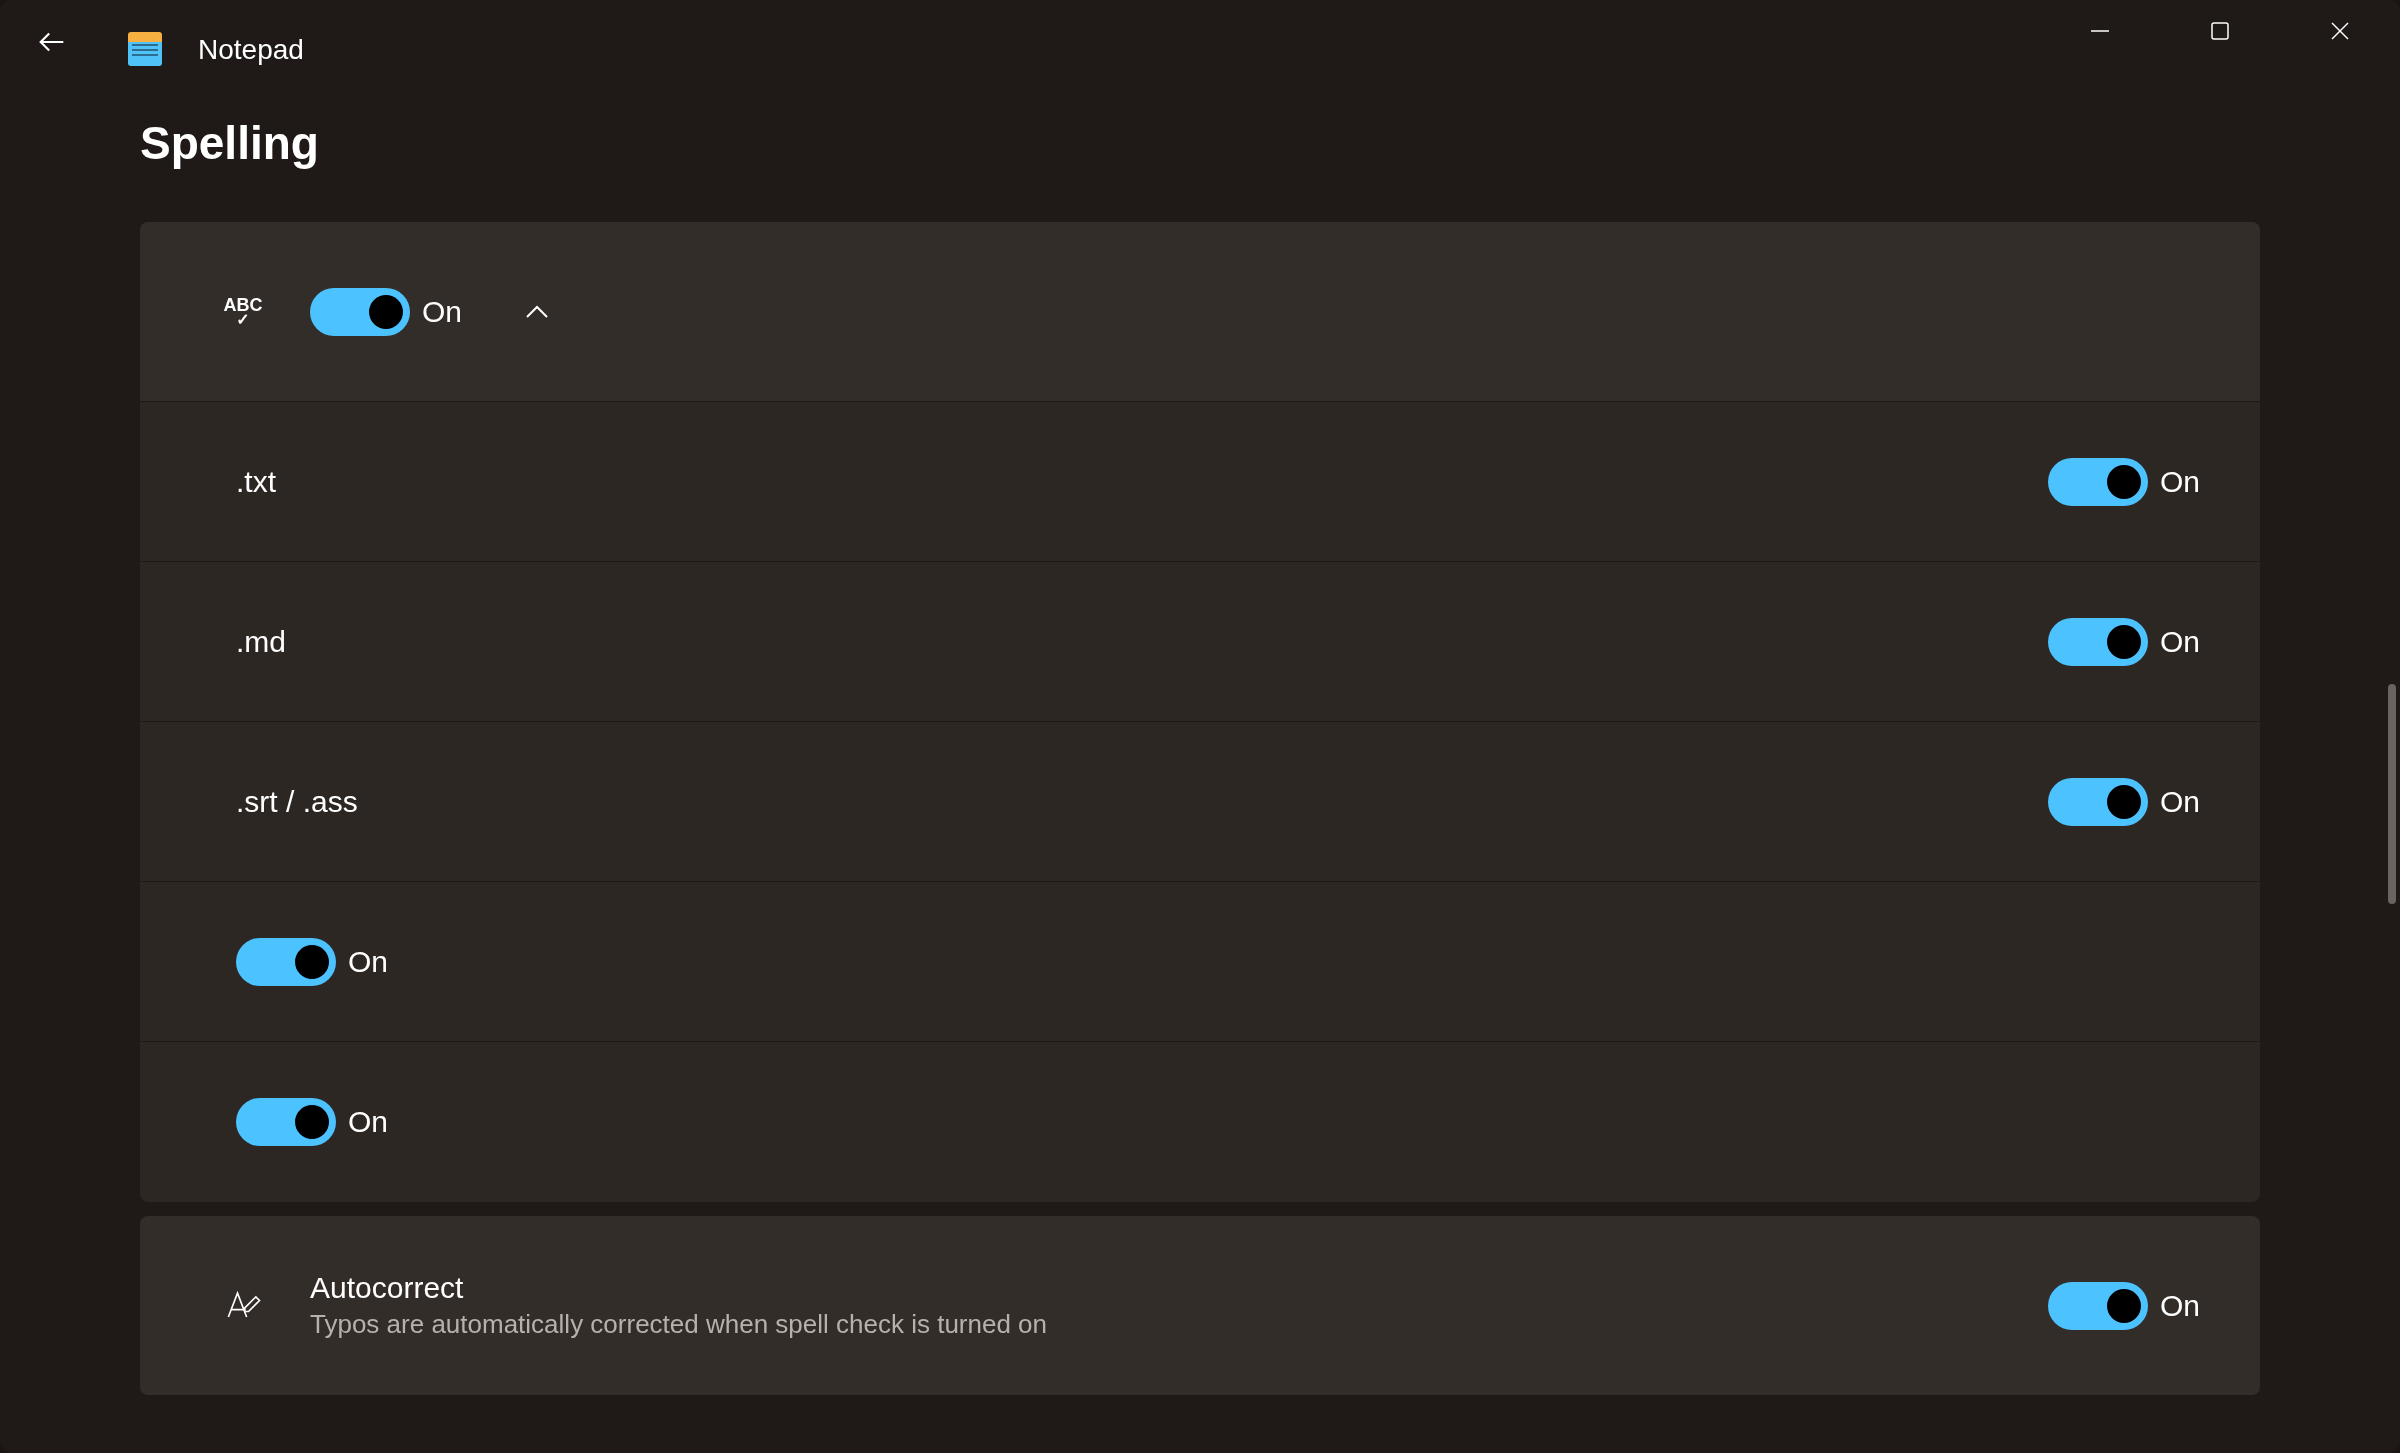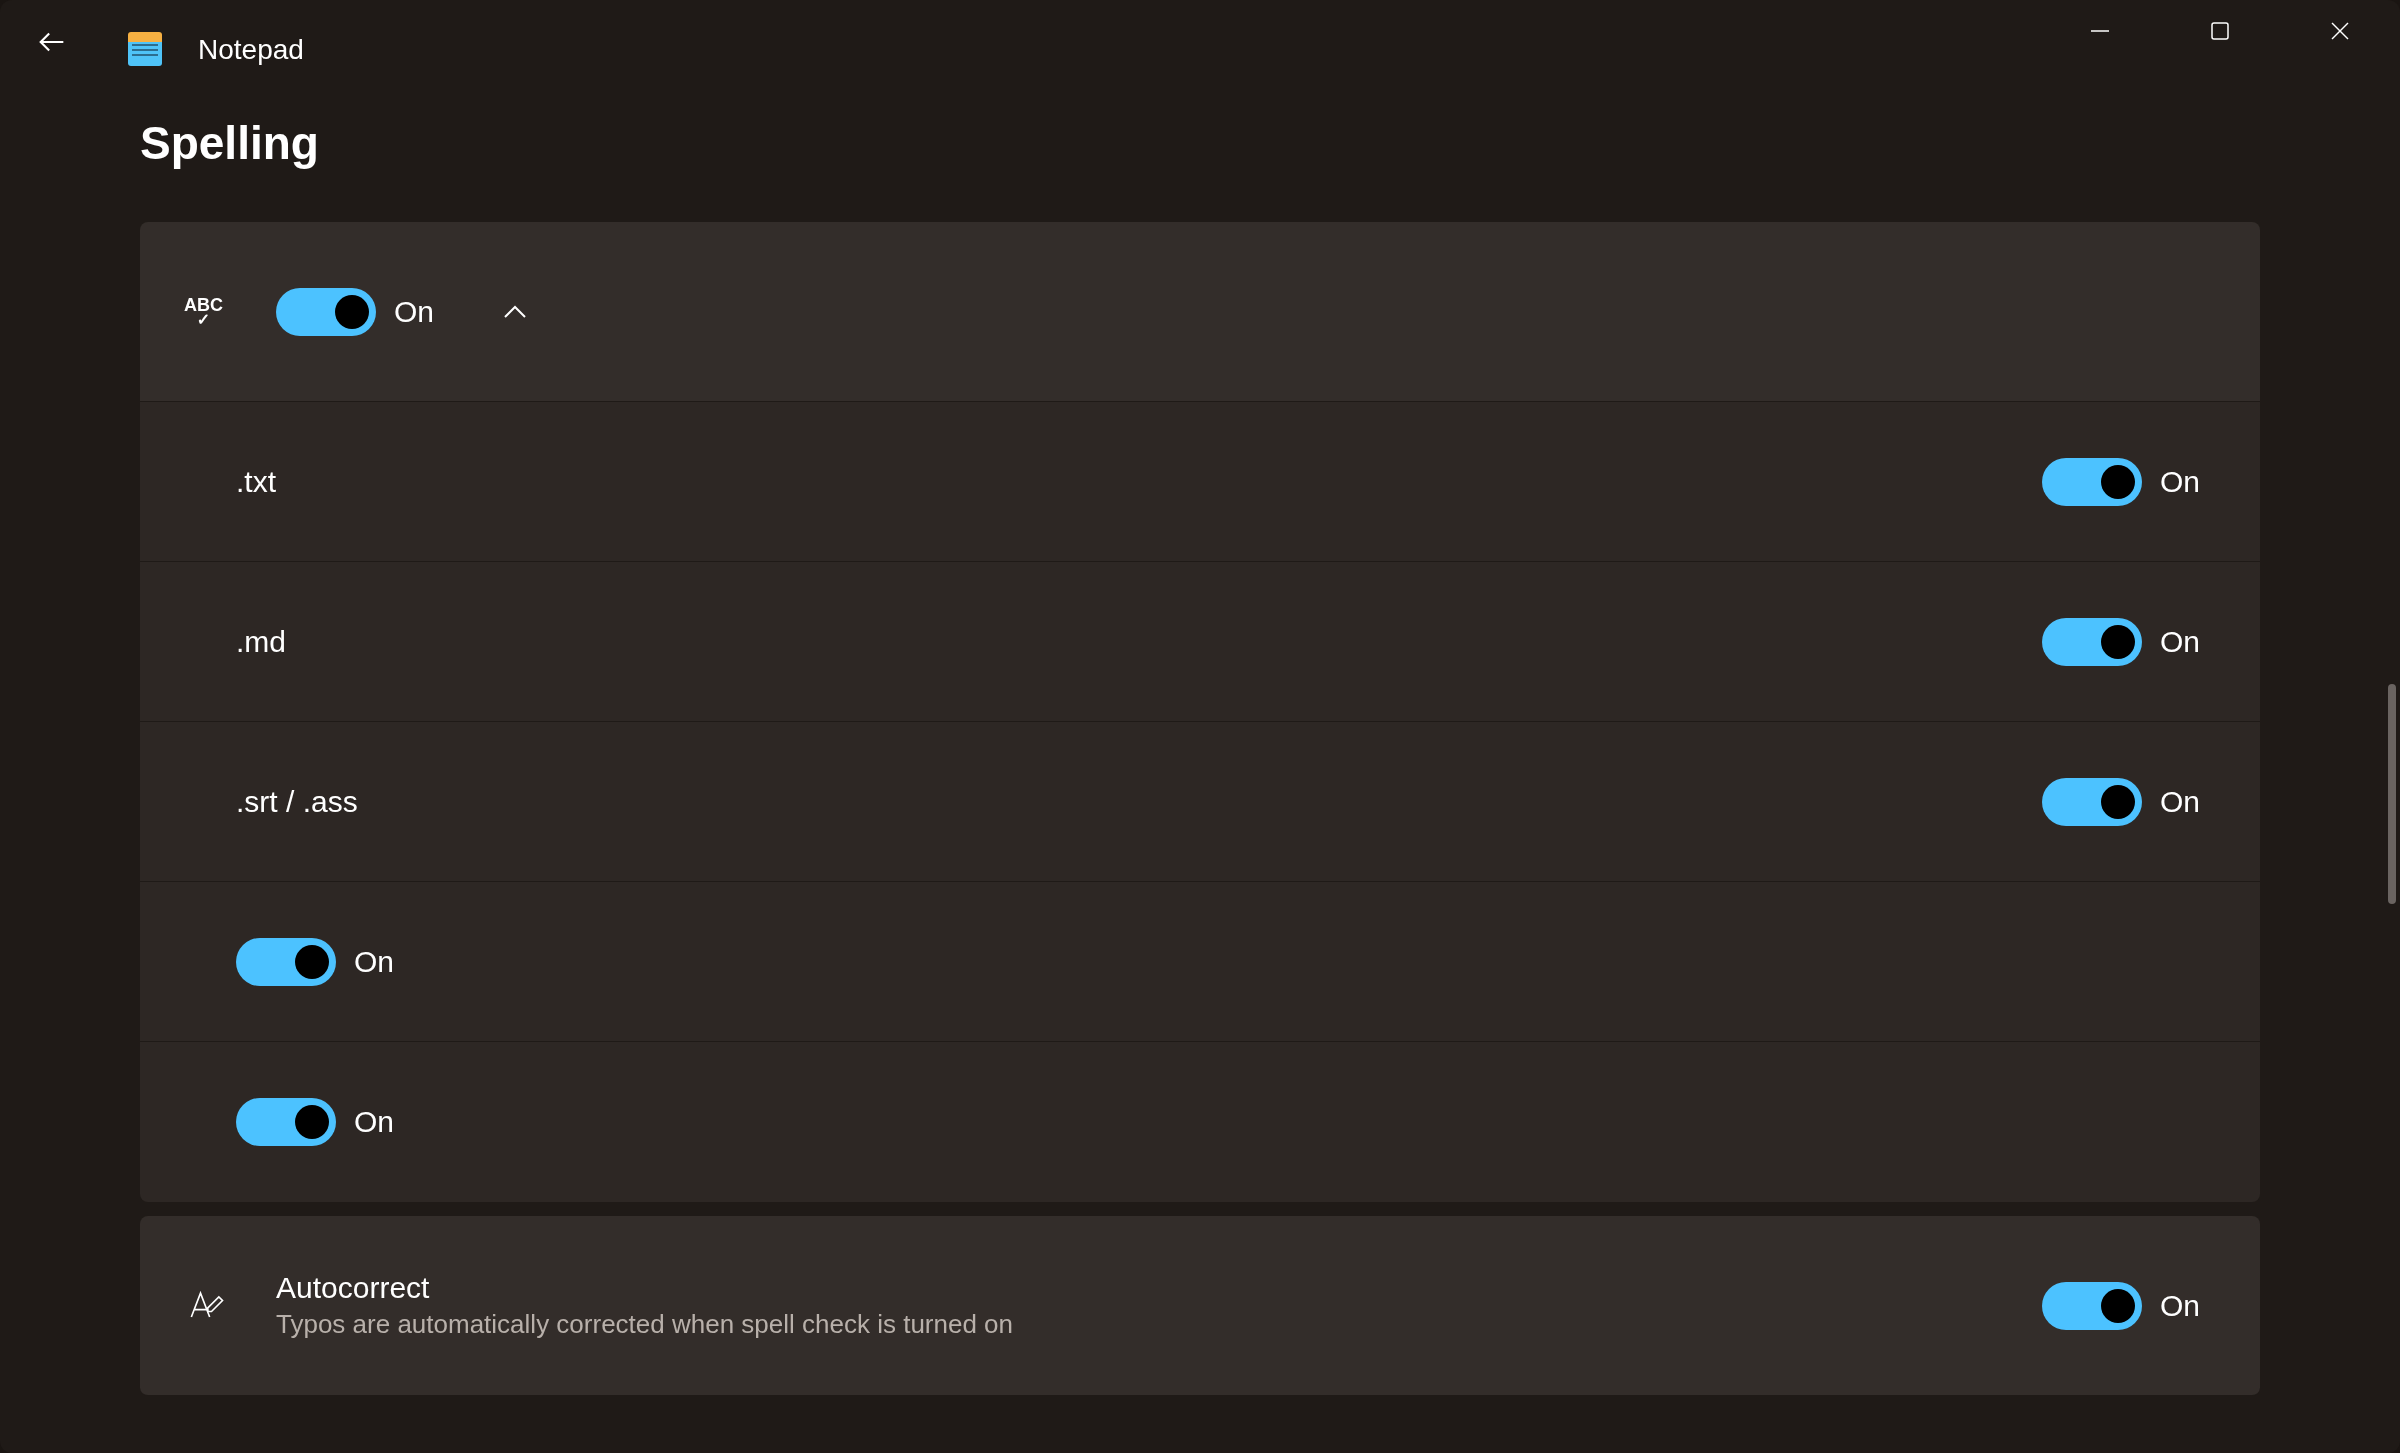"ABC" .card-icon { justify-content: none -> center; margin-left: none -> 34px }
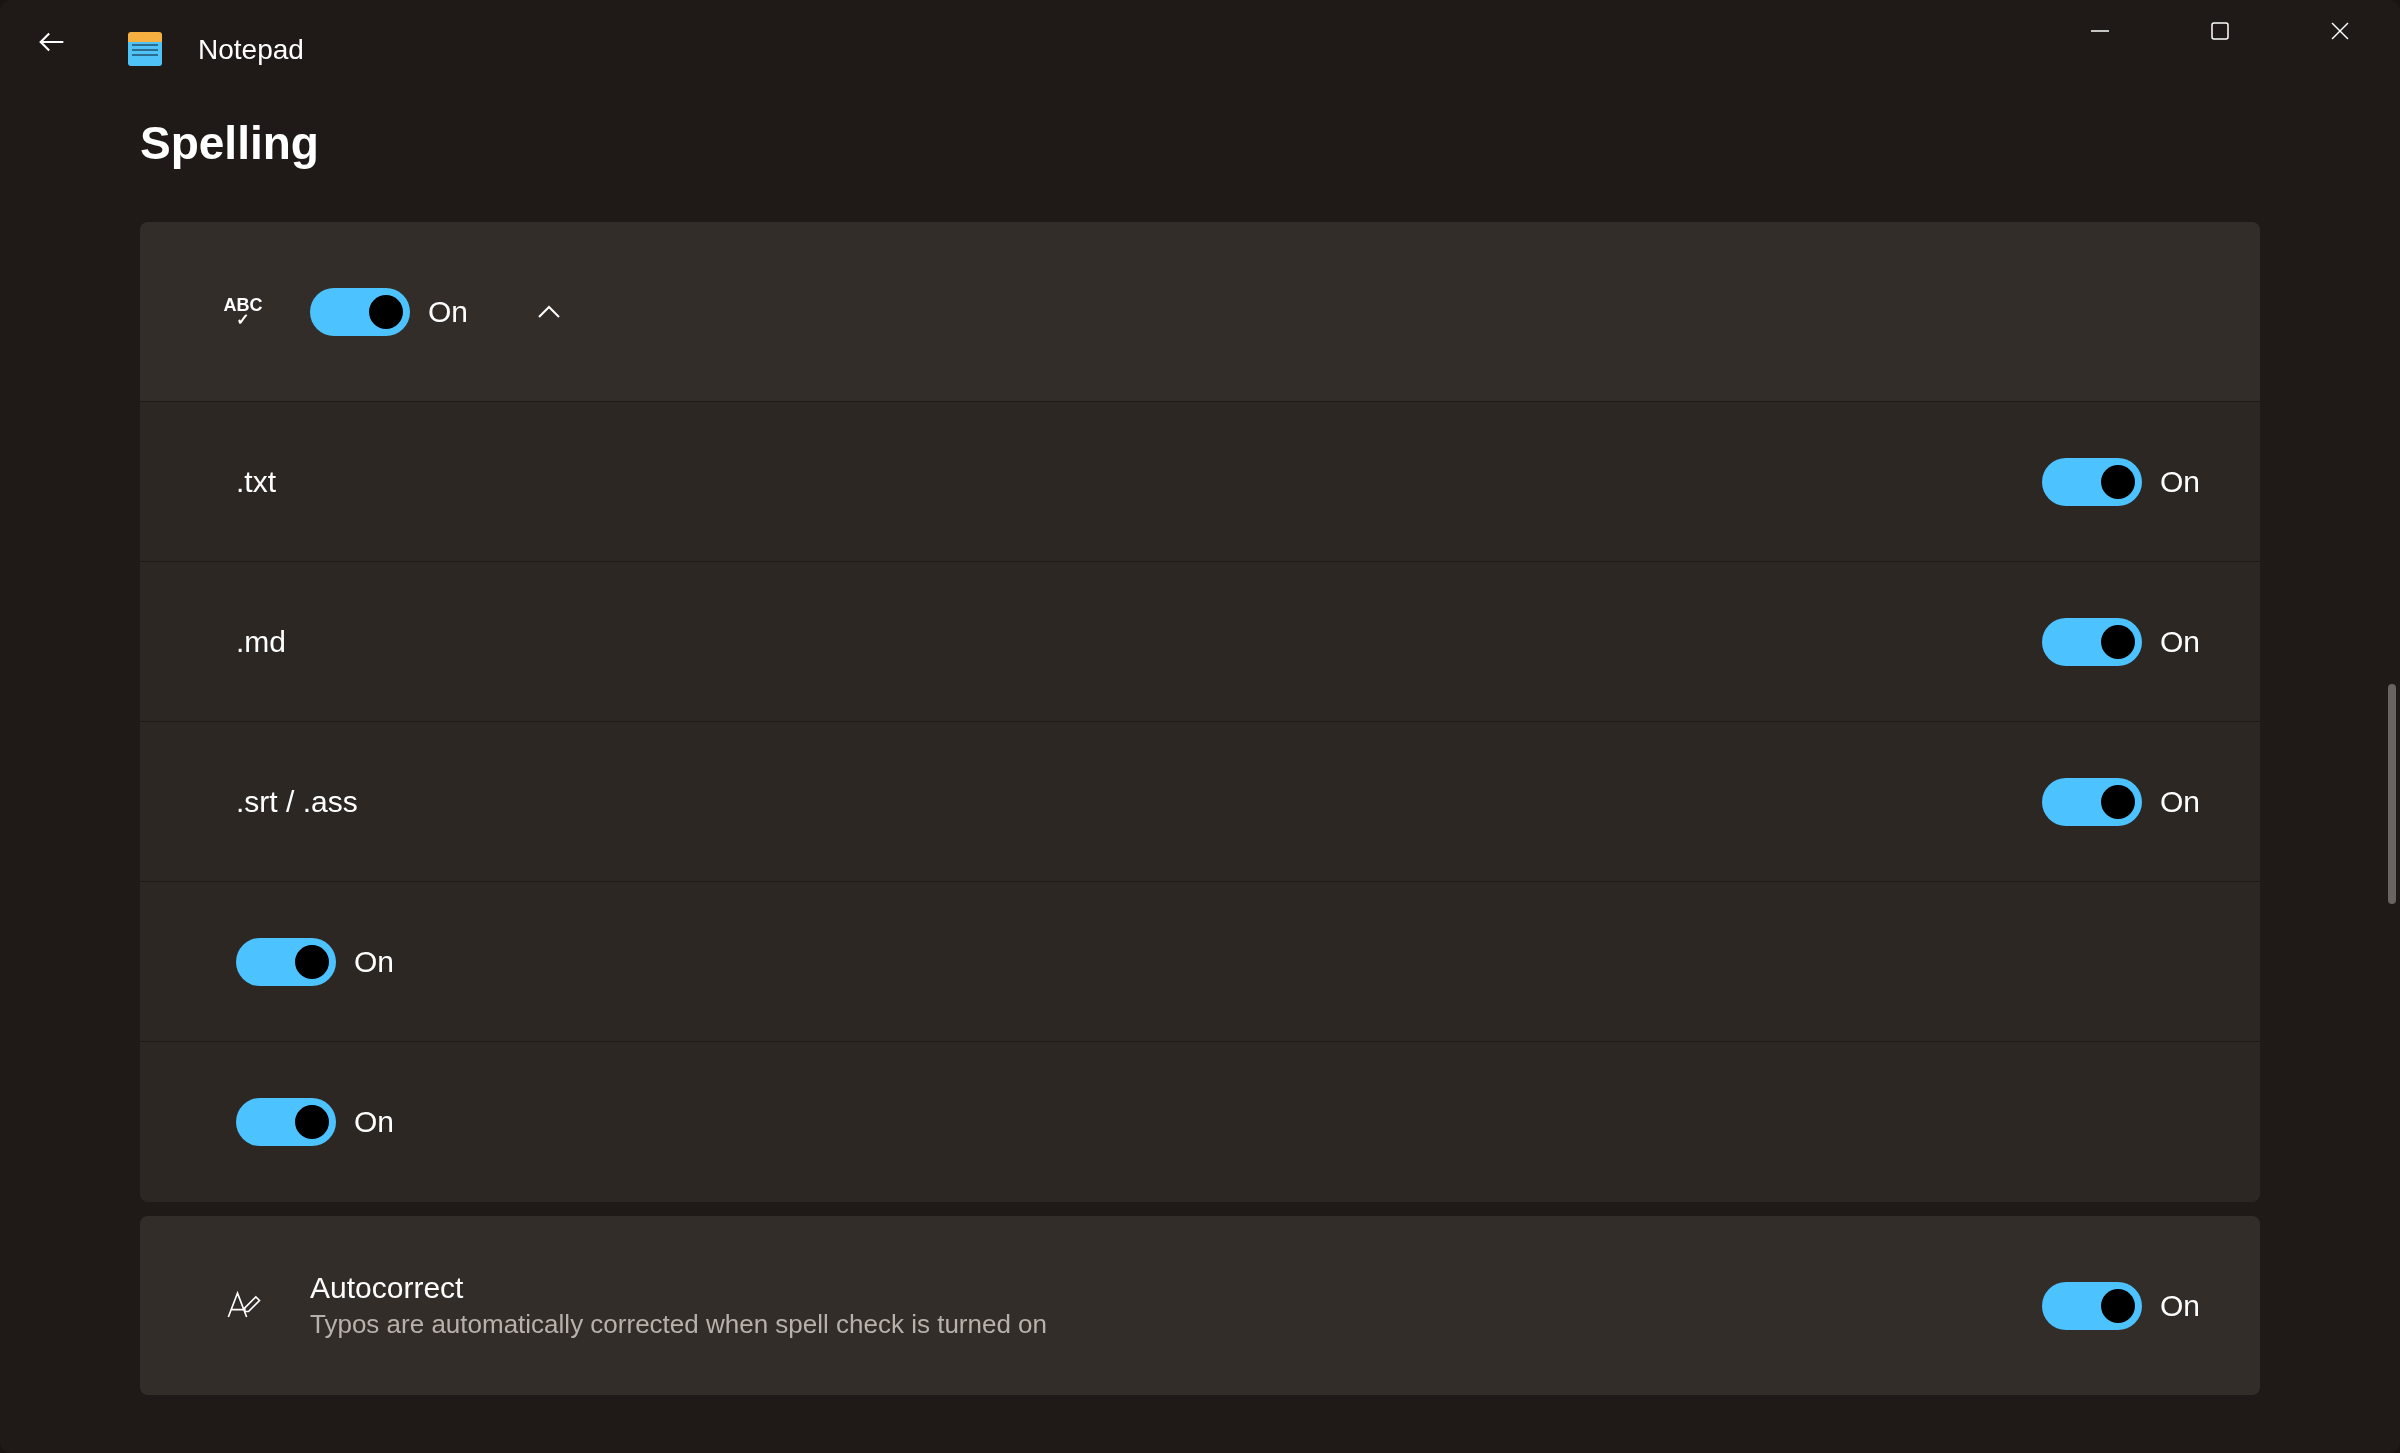"On" .card-controls { gap: 18px -> 12px }
